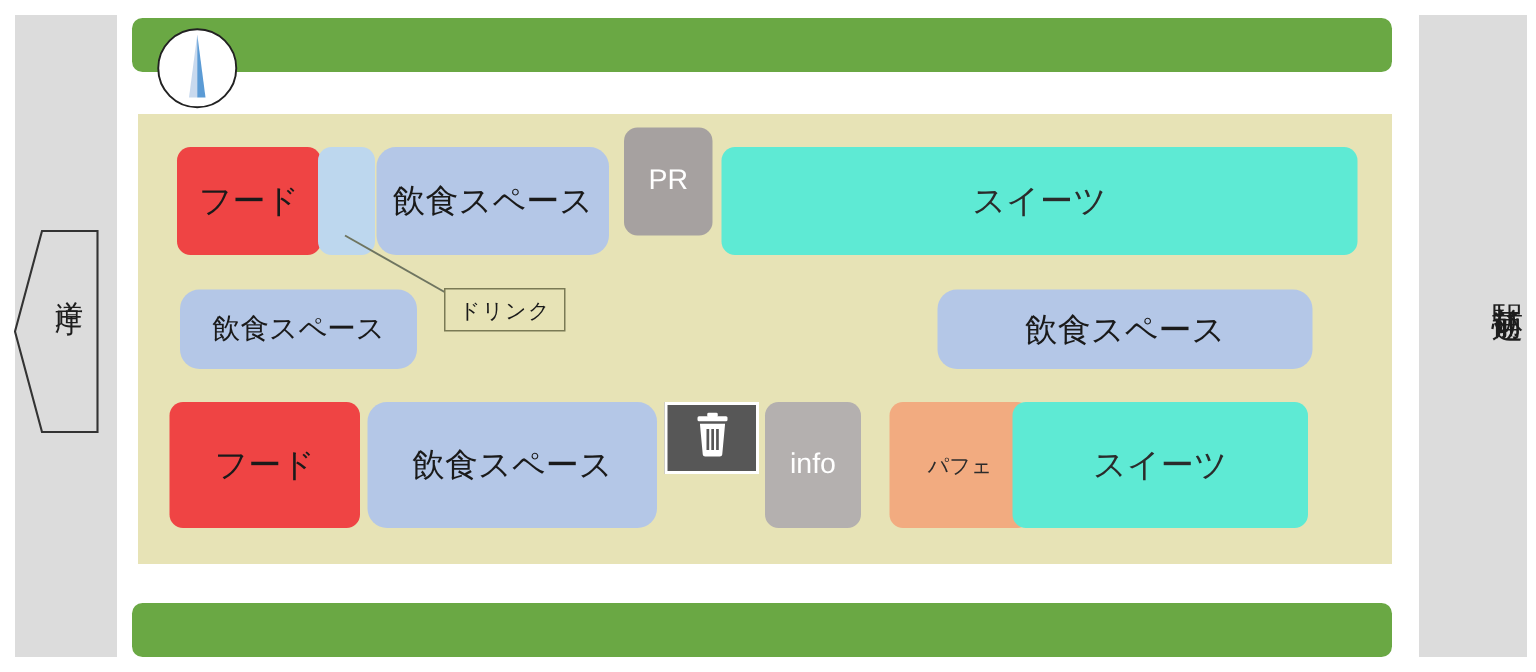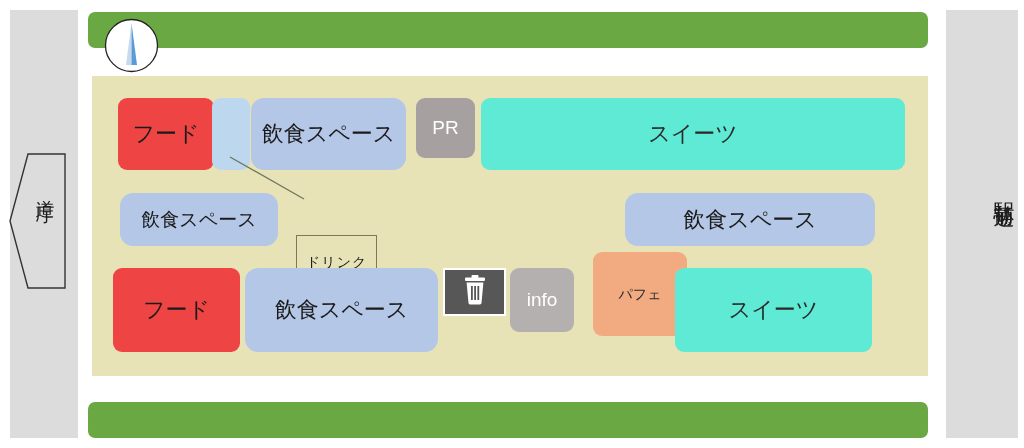"PR" div.booth { height: 60px -> 72px; top: 98px -> 85px }
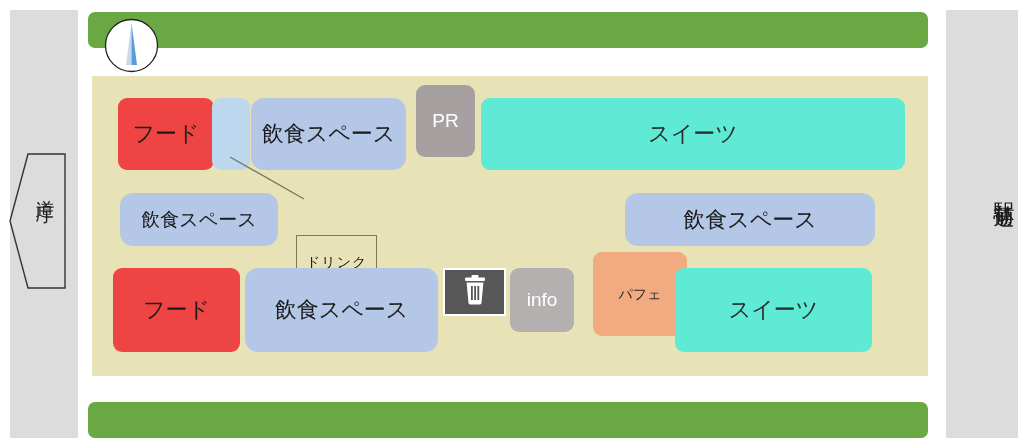"ドリンク" #drink-callout { margin-top: 43px -> none; padding: 18px 9px 3px 9px -> 6px 9px 3px 9px }
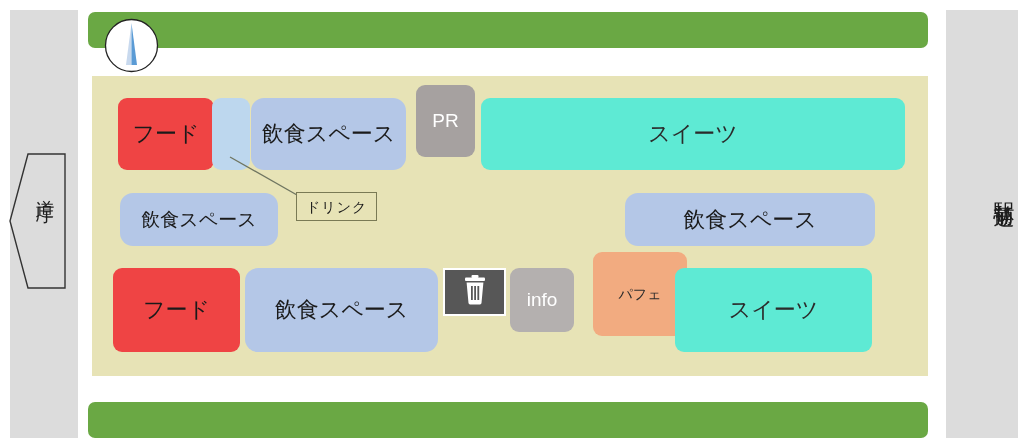"info" div.booth { height: 64px -> 84px }
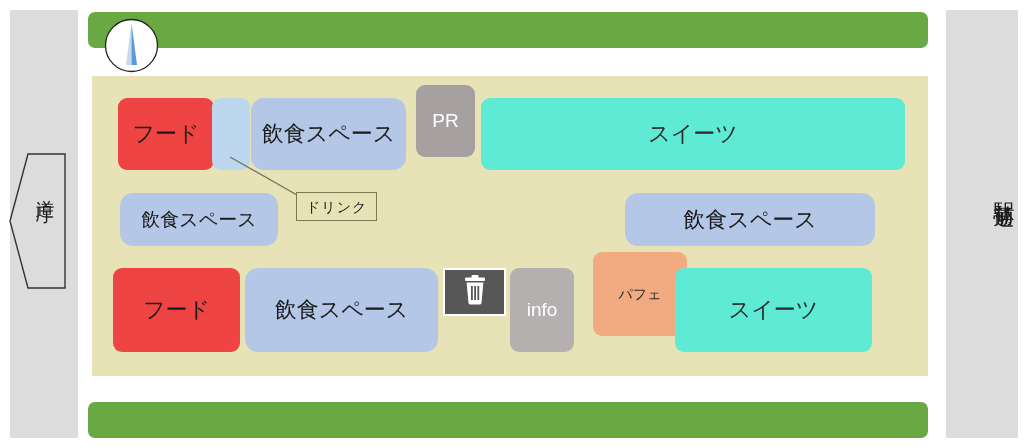"パフェ" div.booth { top: 252px -> 268px }
